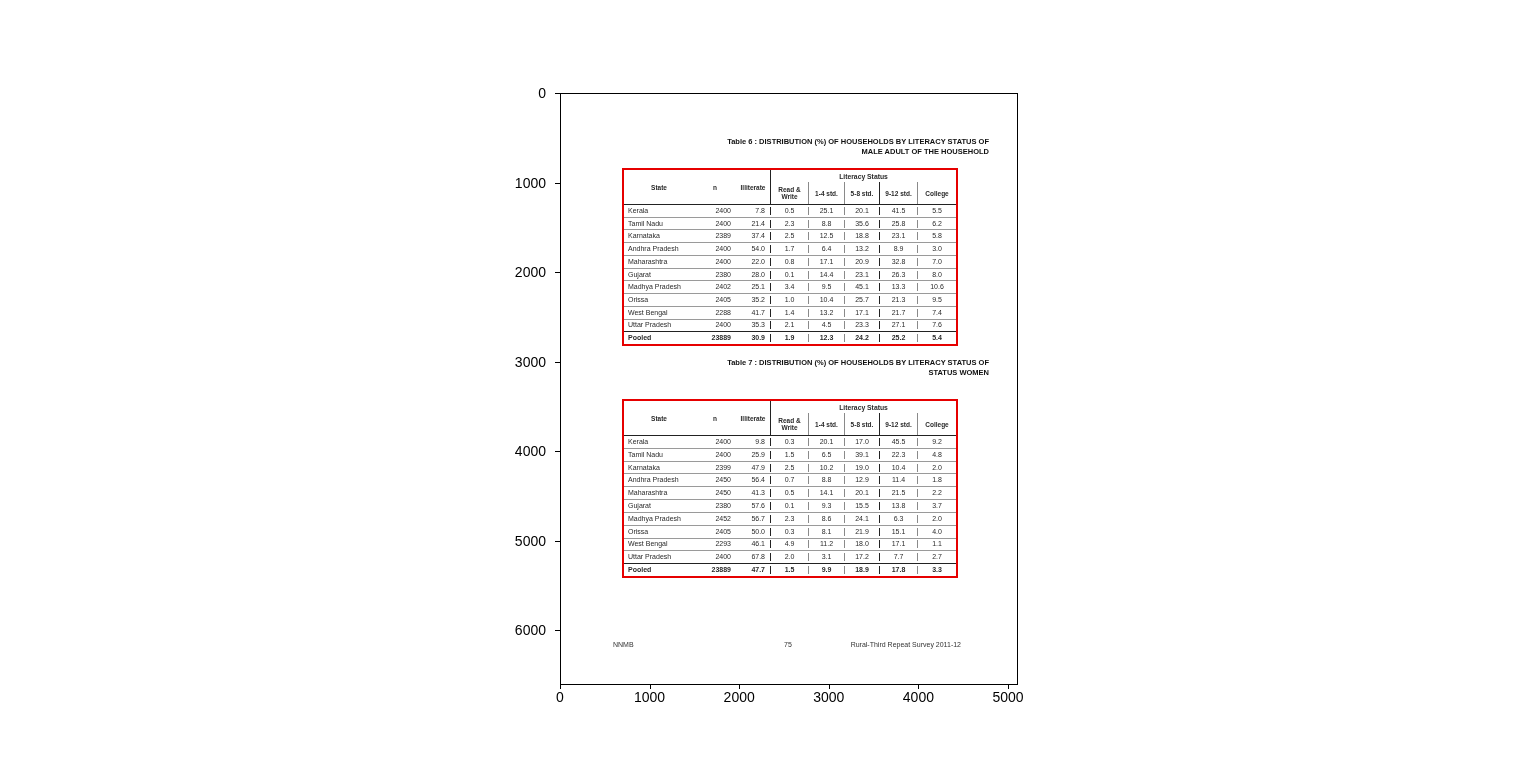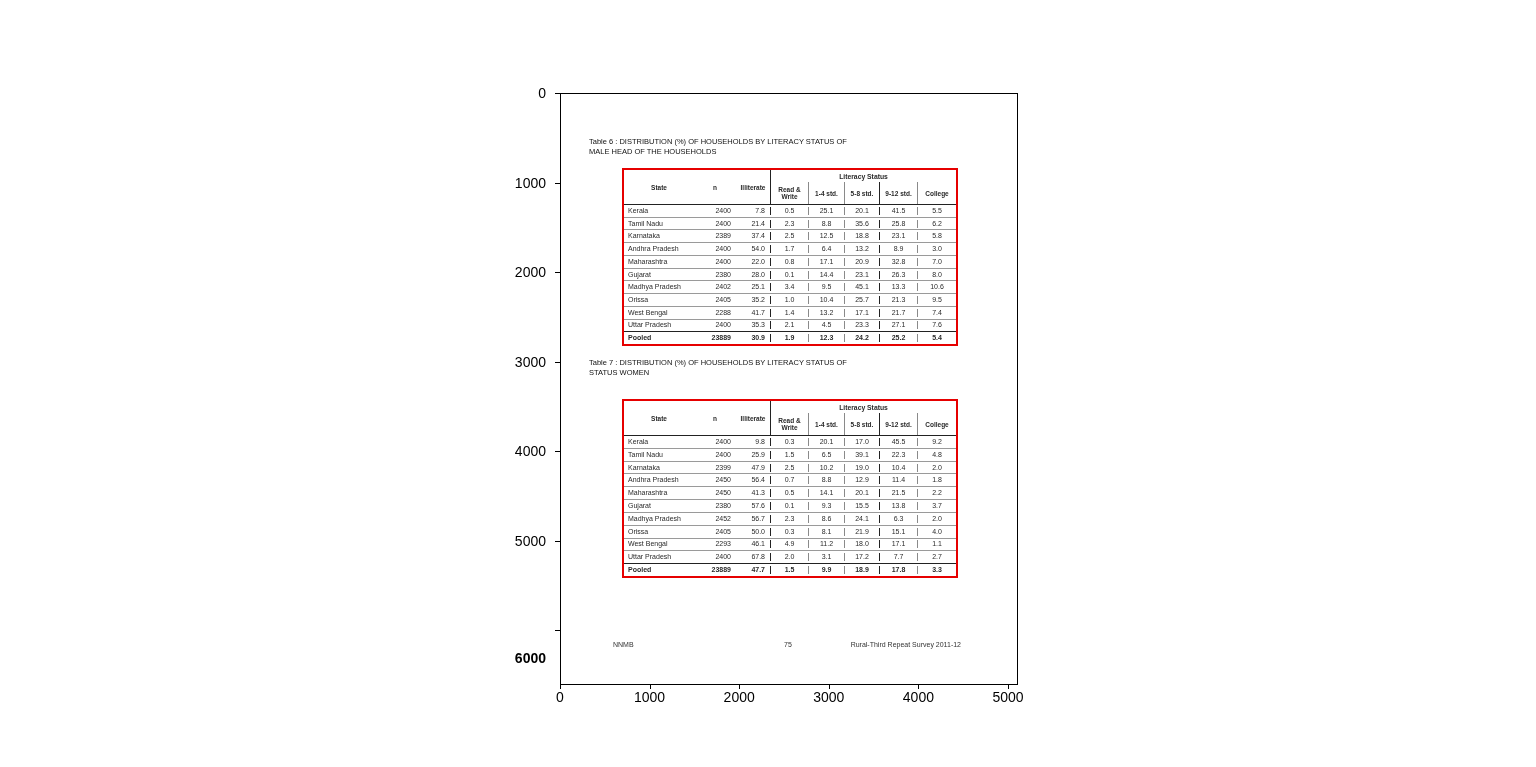"Table 6 : DISTRIBUTION (%)" .tbl-title { font-weight: normal -> bold; text-align: left -> right }
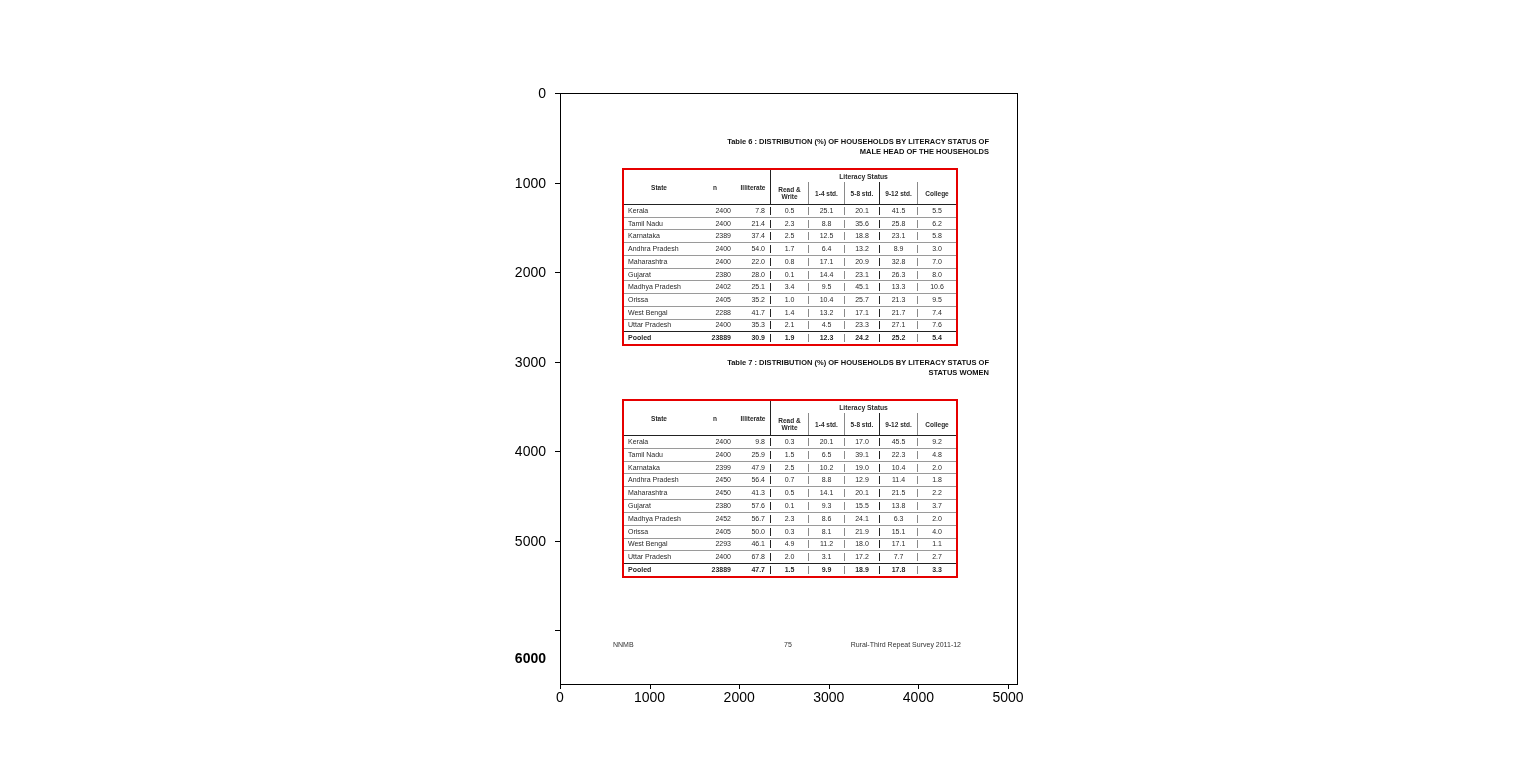"MALE HEAD OF THE HOUSEHOLDS" div { text: HEAD OF THE HOUSEHOLDS -> ADULT OF THE HOUSEHOLD }
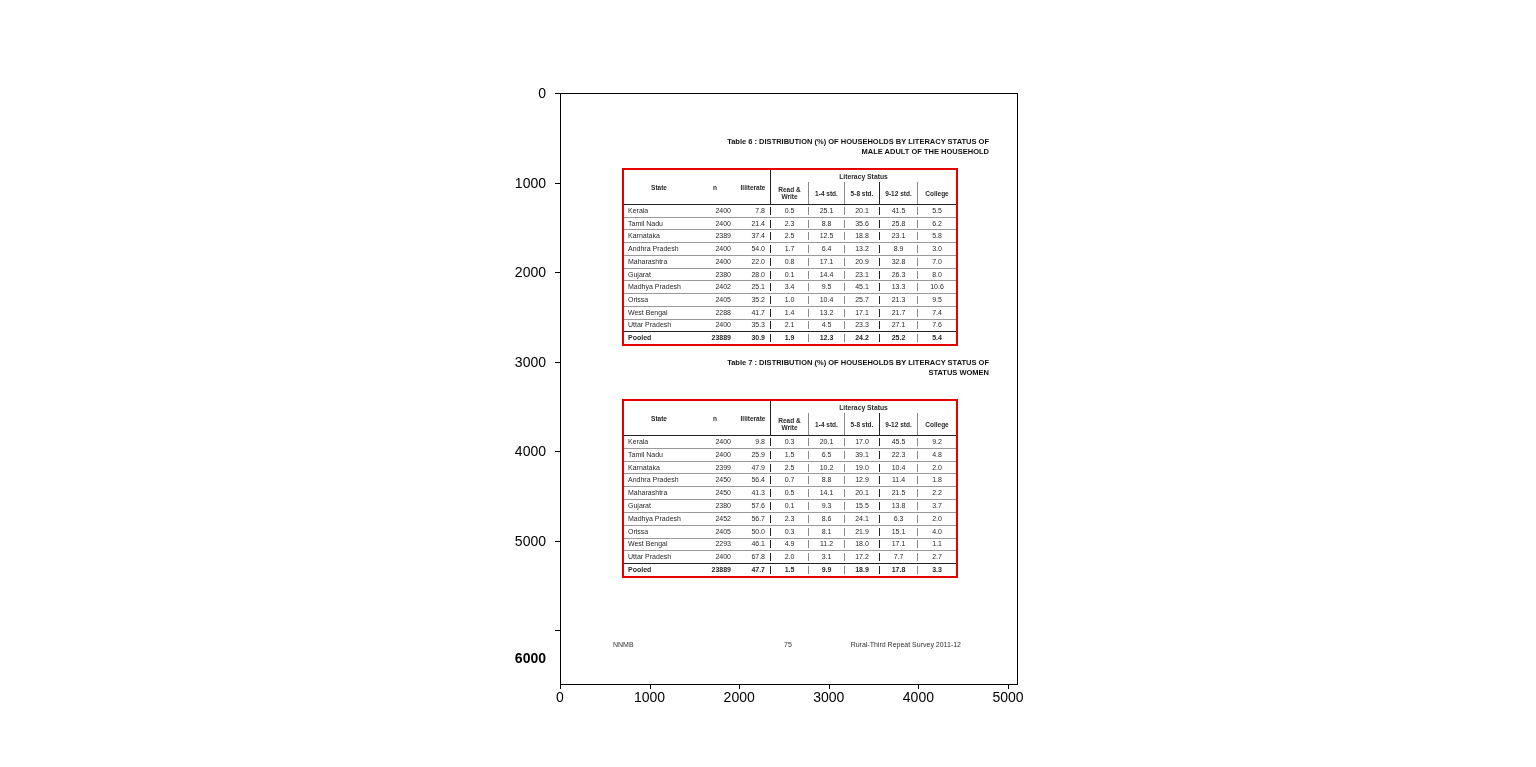"6000" div.ytick-label { font-weight: bold -> none; top: 658px -> 630px }
